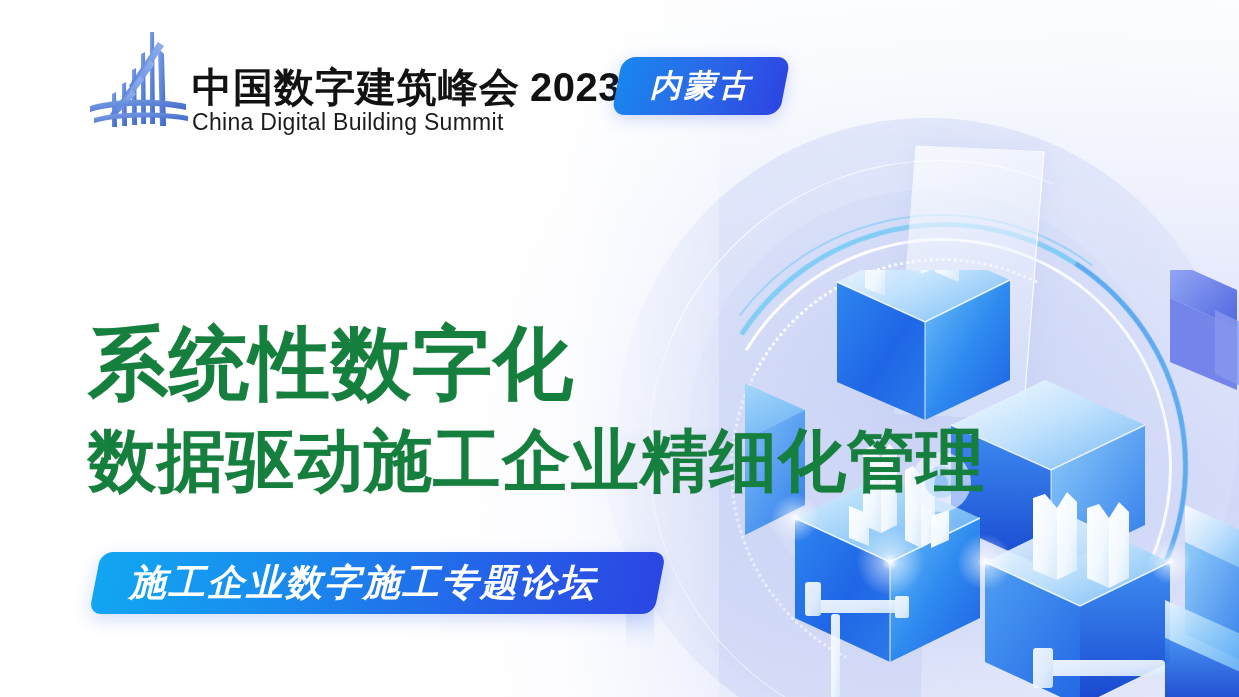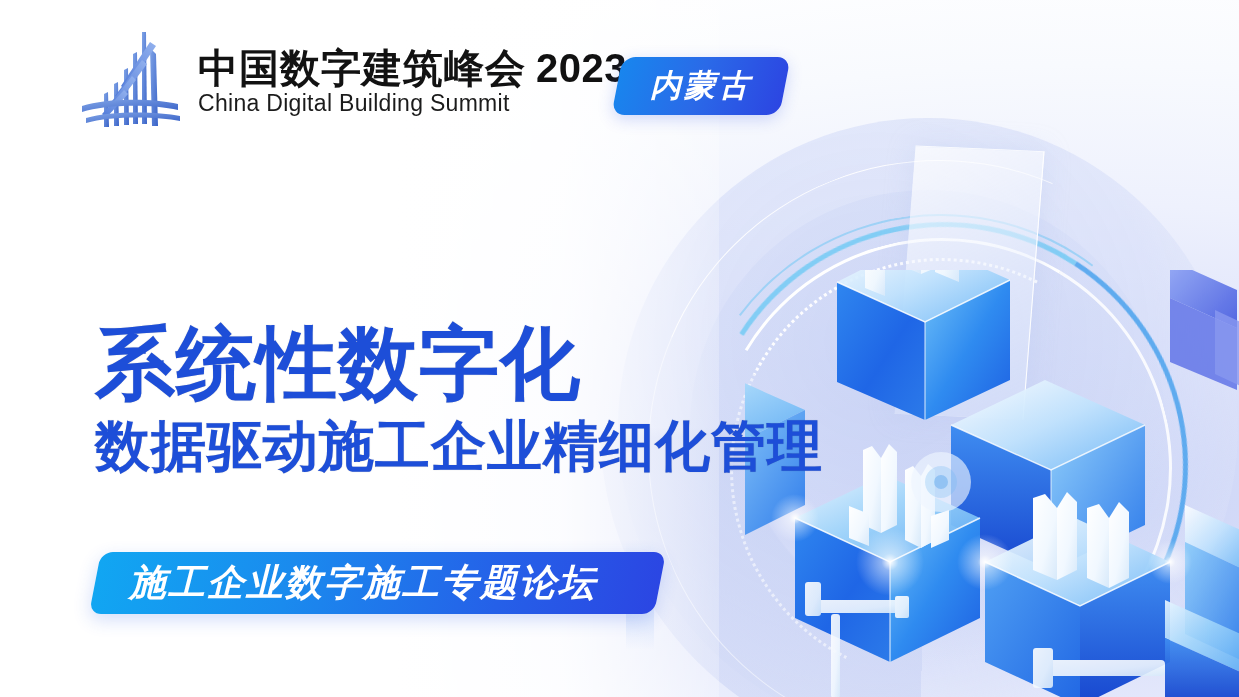"中国数字建筑峰会" .logo-wrap { align-items: center -> flex-end; gap: 14px -> none; left: 80px -> 88px }
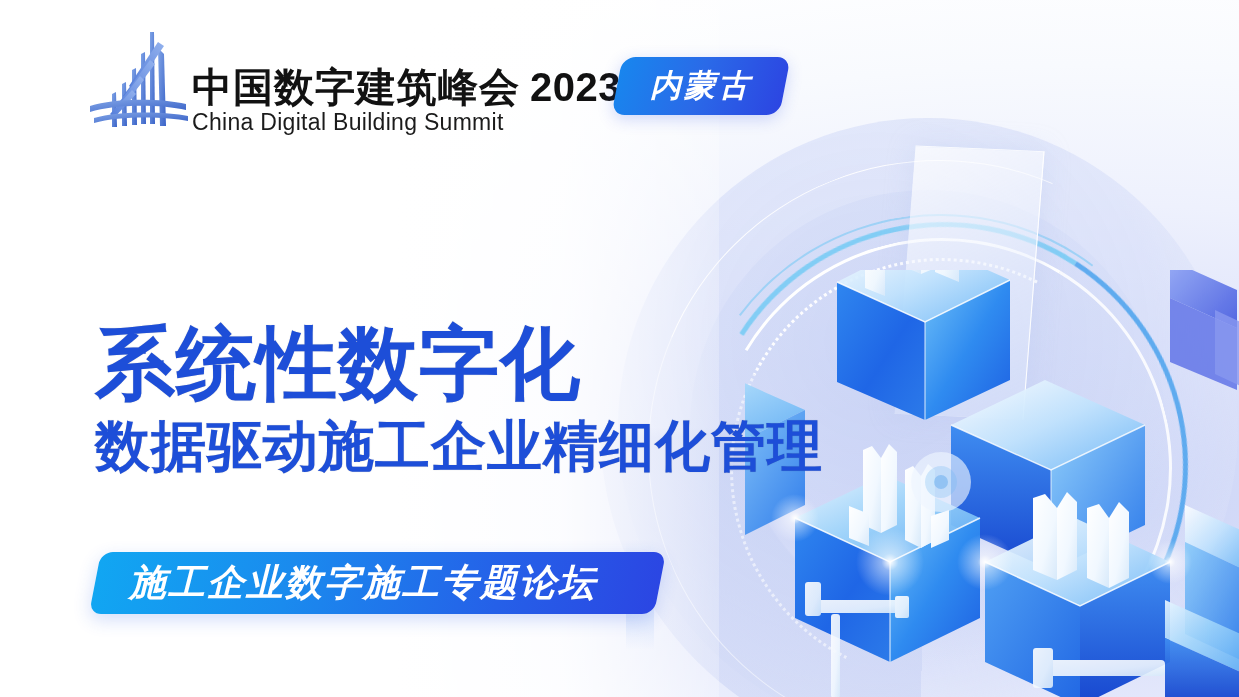"系统性数字化" .headline { color: #1d4ed8 -> #15803d; left: 95px -> 88px }
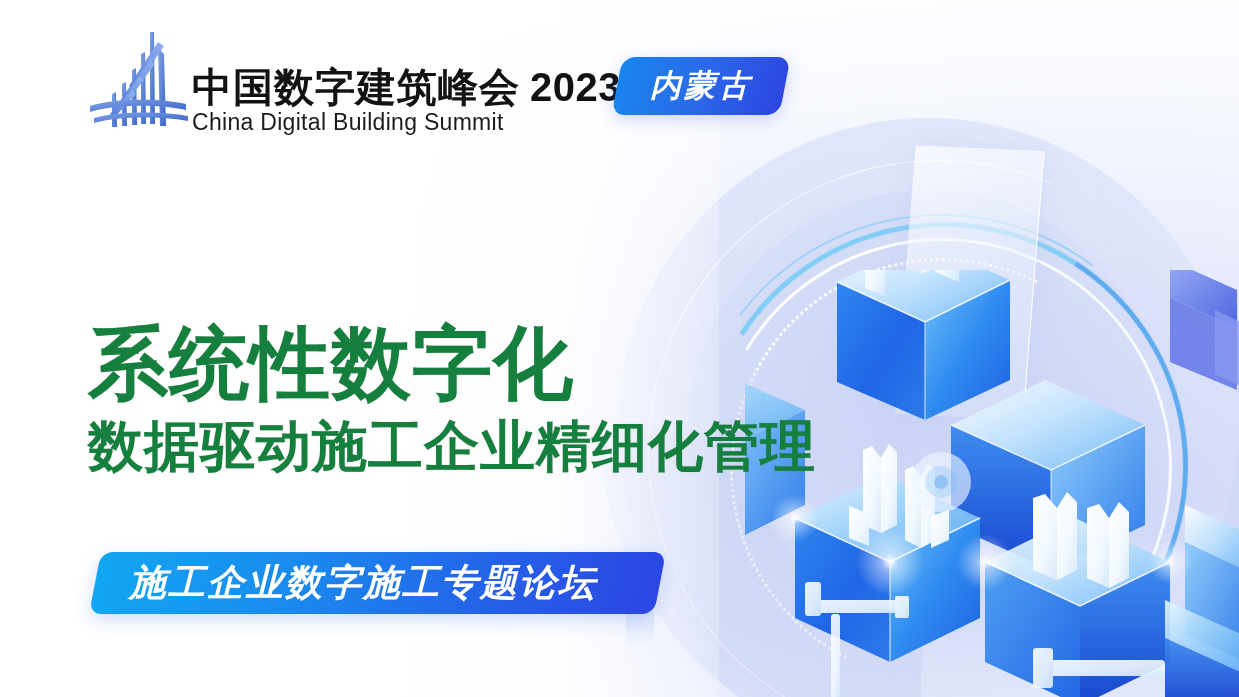"数据驱动施工企业精细化管理" .headline .l2 { font-size: 55px -> 68px; margin-top: 10px -> 17px }
